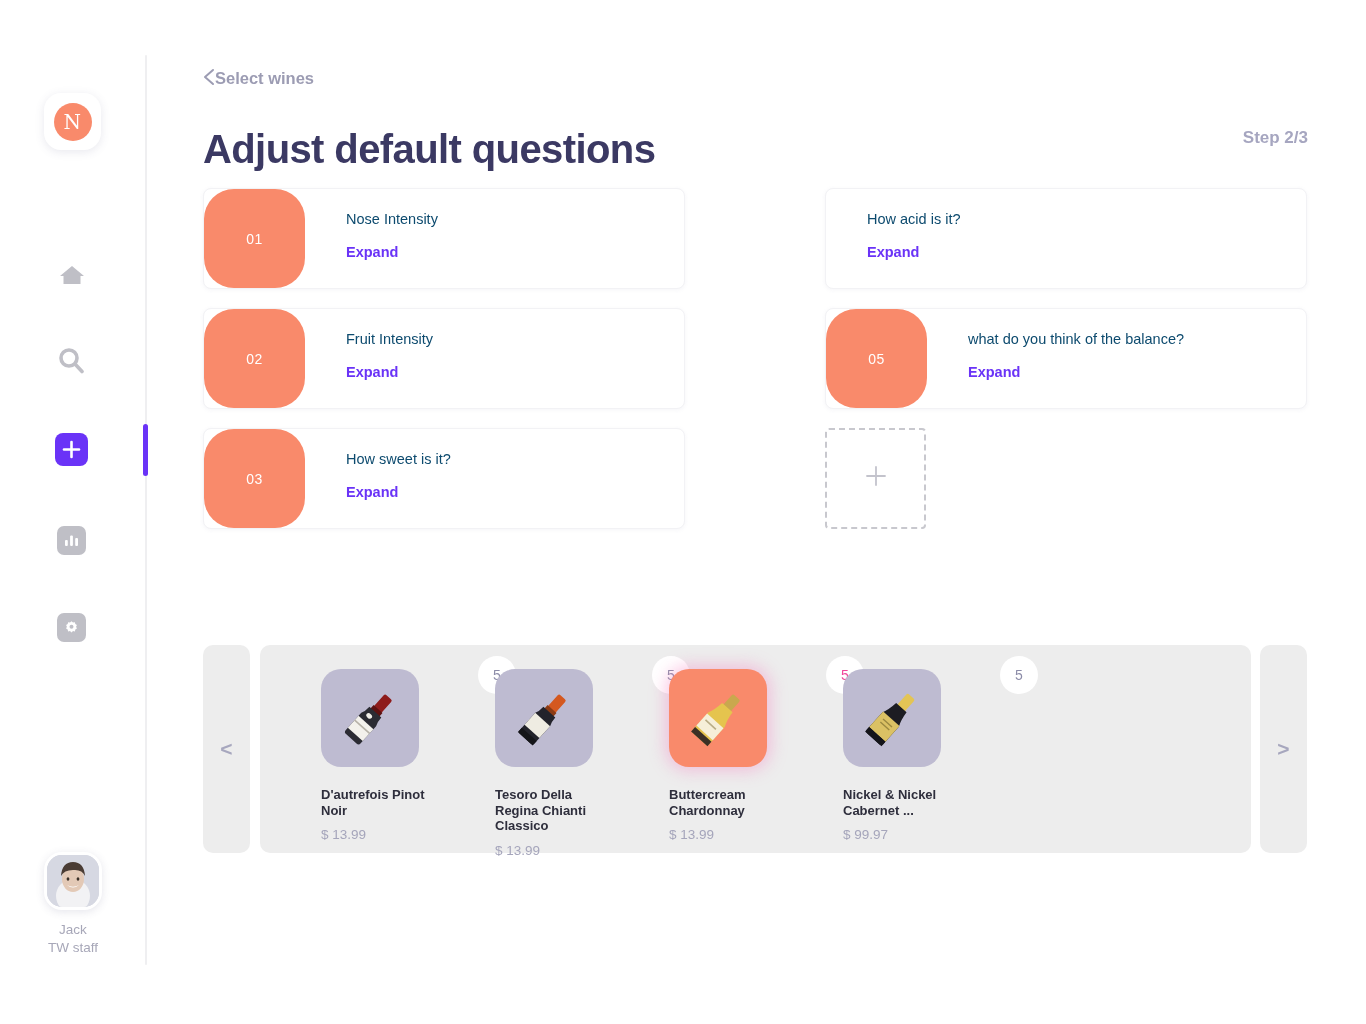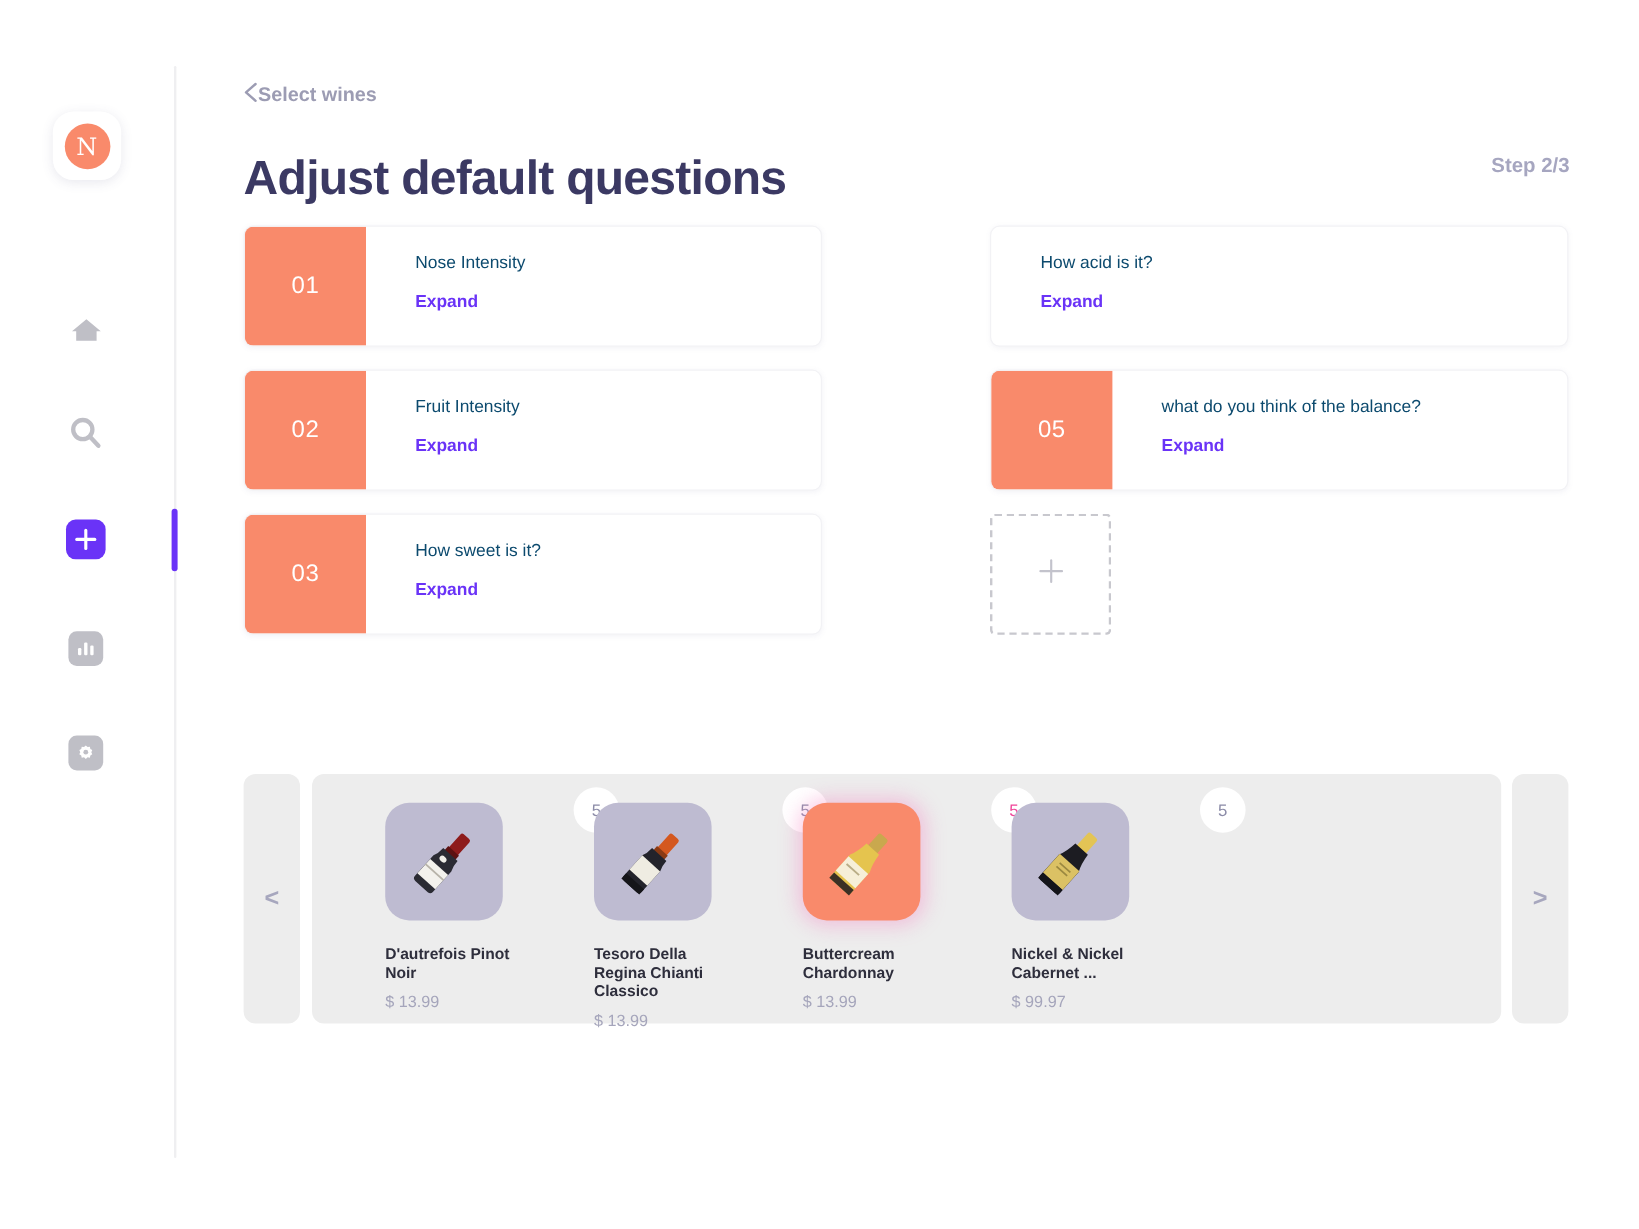"01" .q-num { border-radius: none -> 30px; font-size: 20px -> 14px }
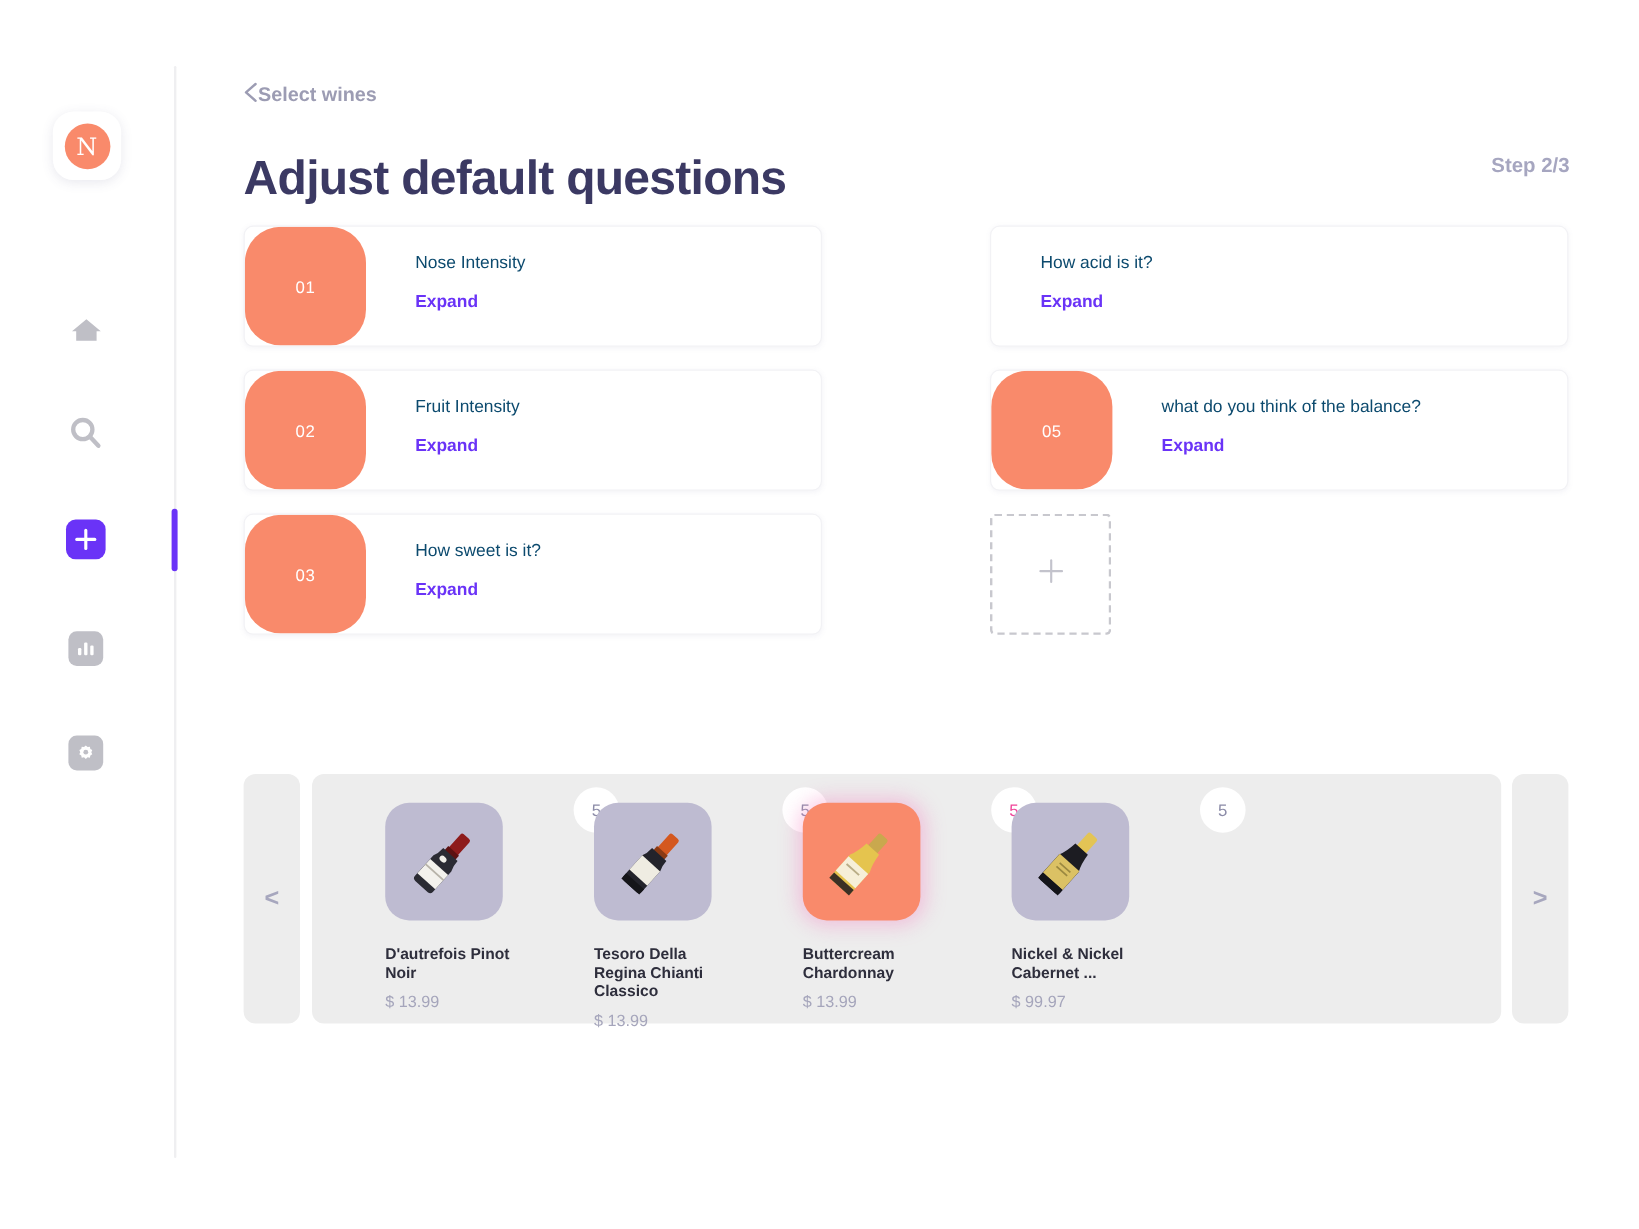"Jack" div { html: none -> <div> <div> <svg> <rect></rect> <circle></circle> <ellipse></ellipse> <path></path> <ellipse></ellipse> <ellipse></ellipse> <path></path> </svg> </div> <div>Jack</div> <div>TW staff</div> </div> }
